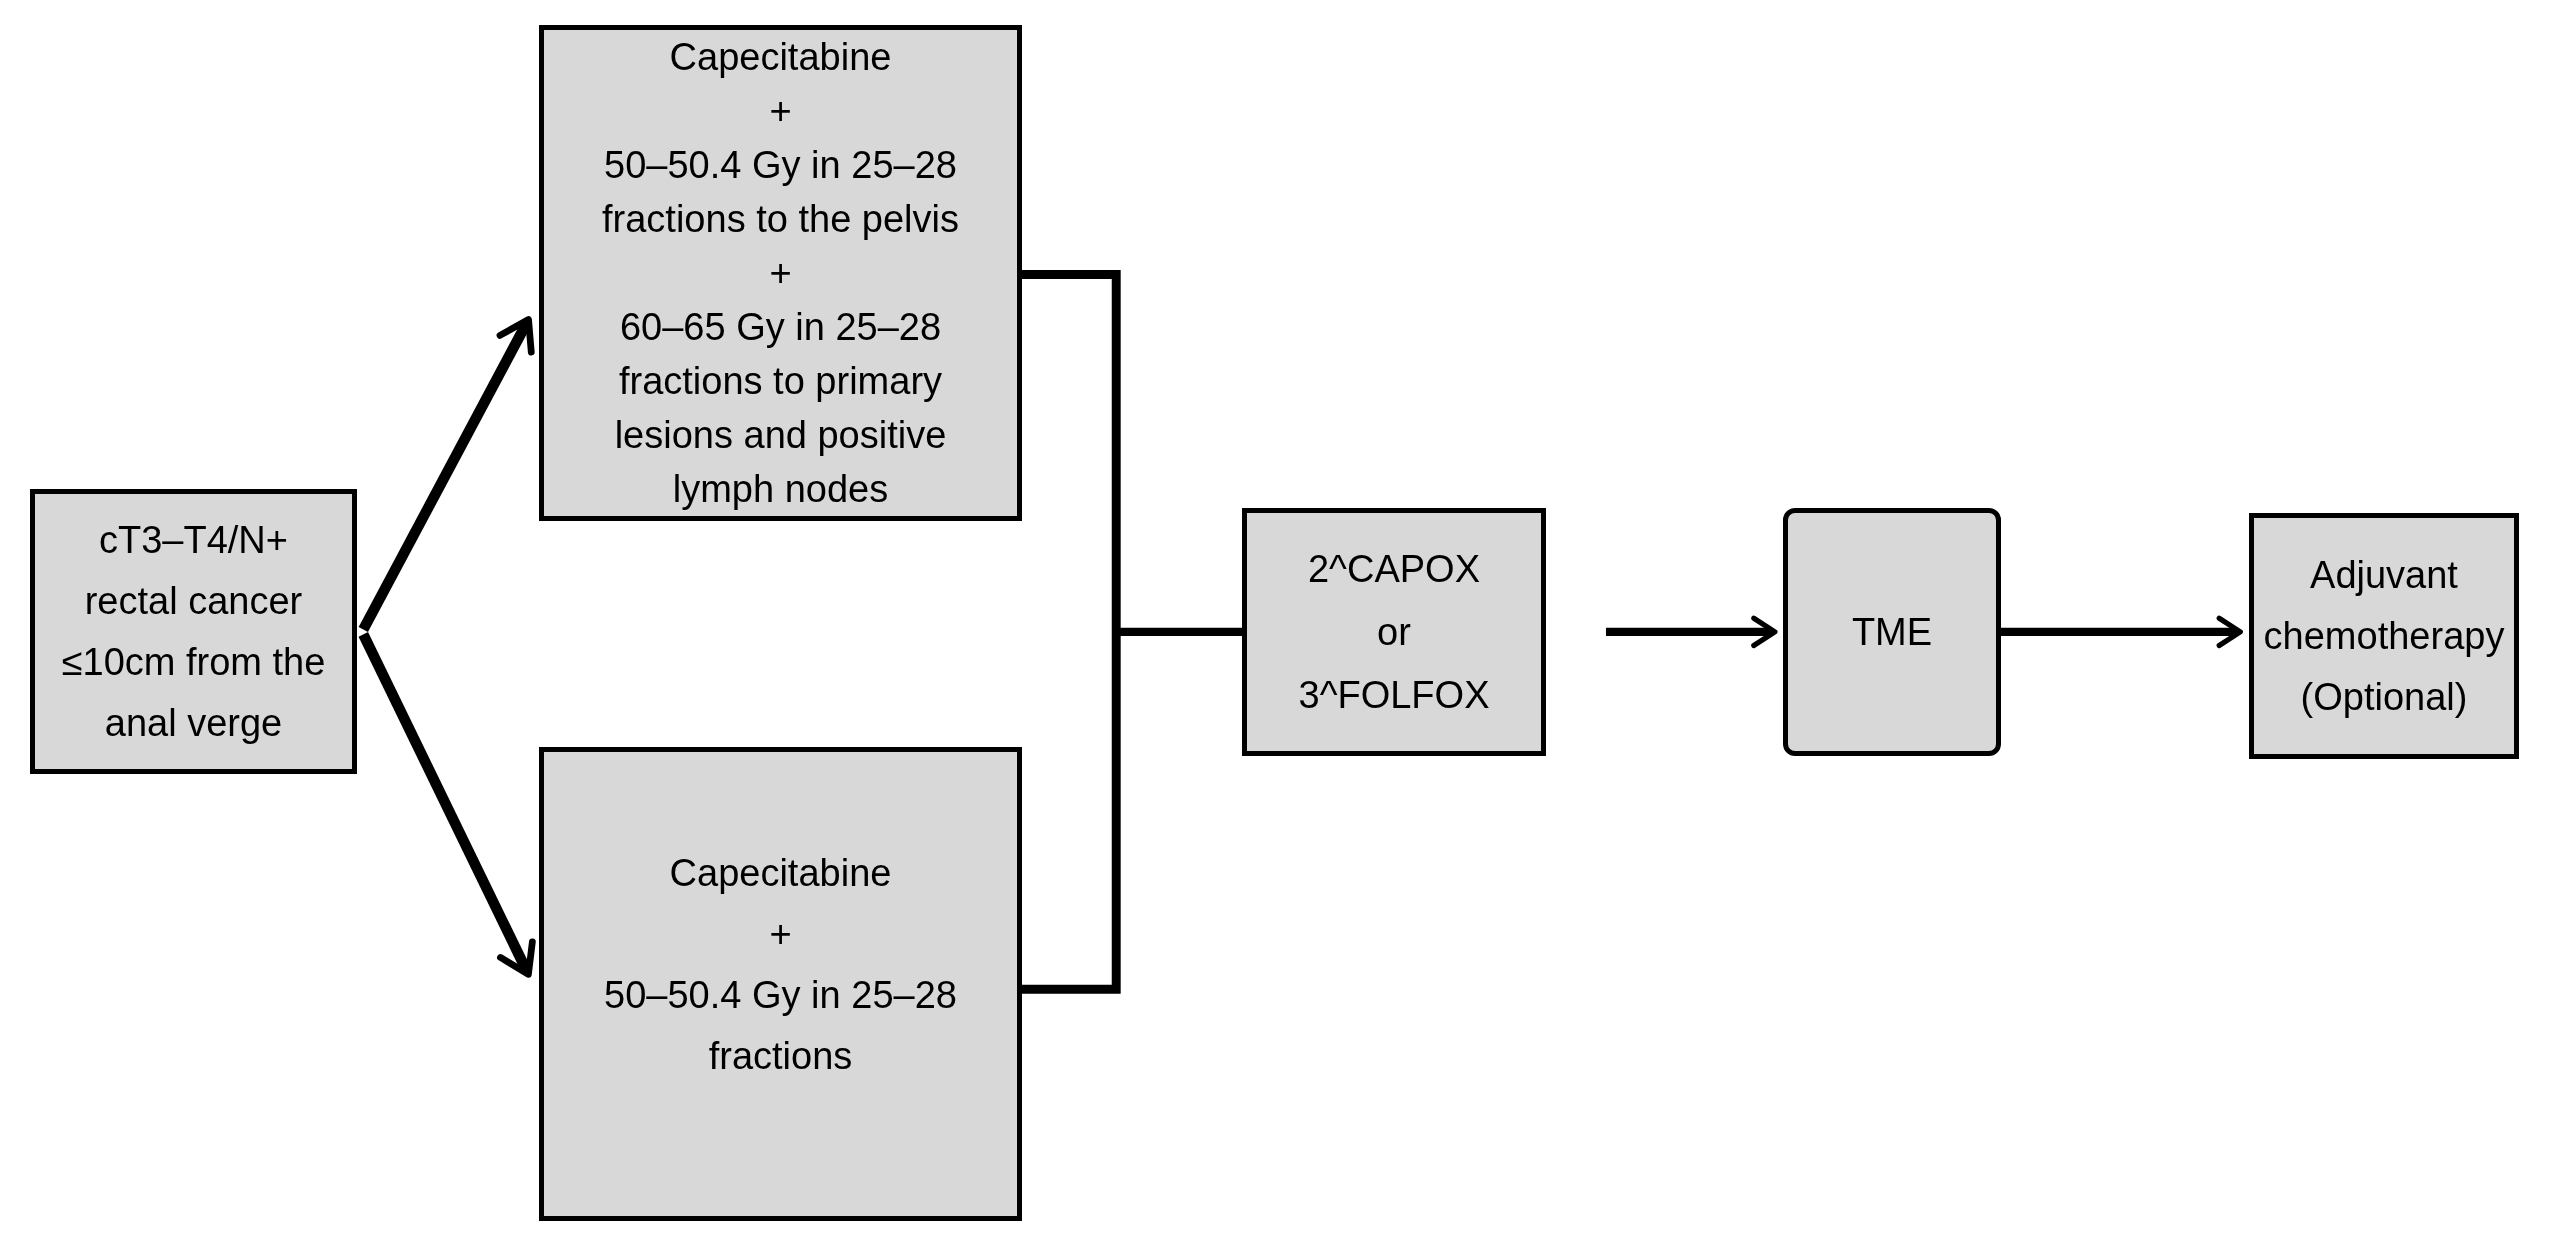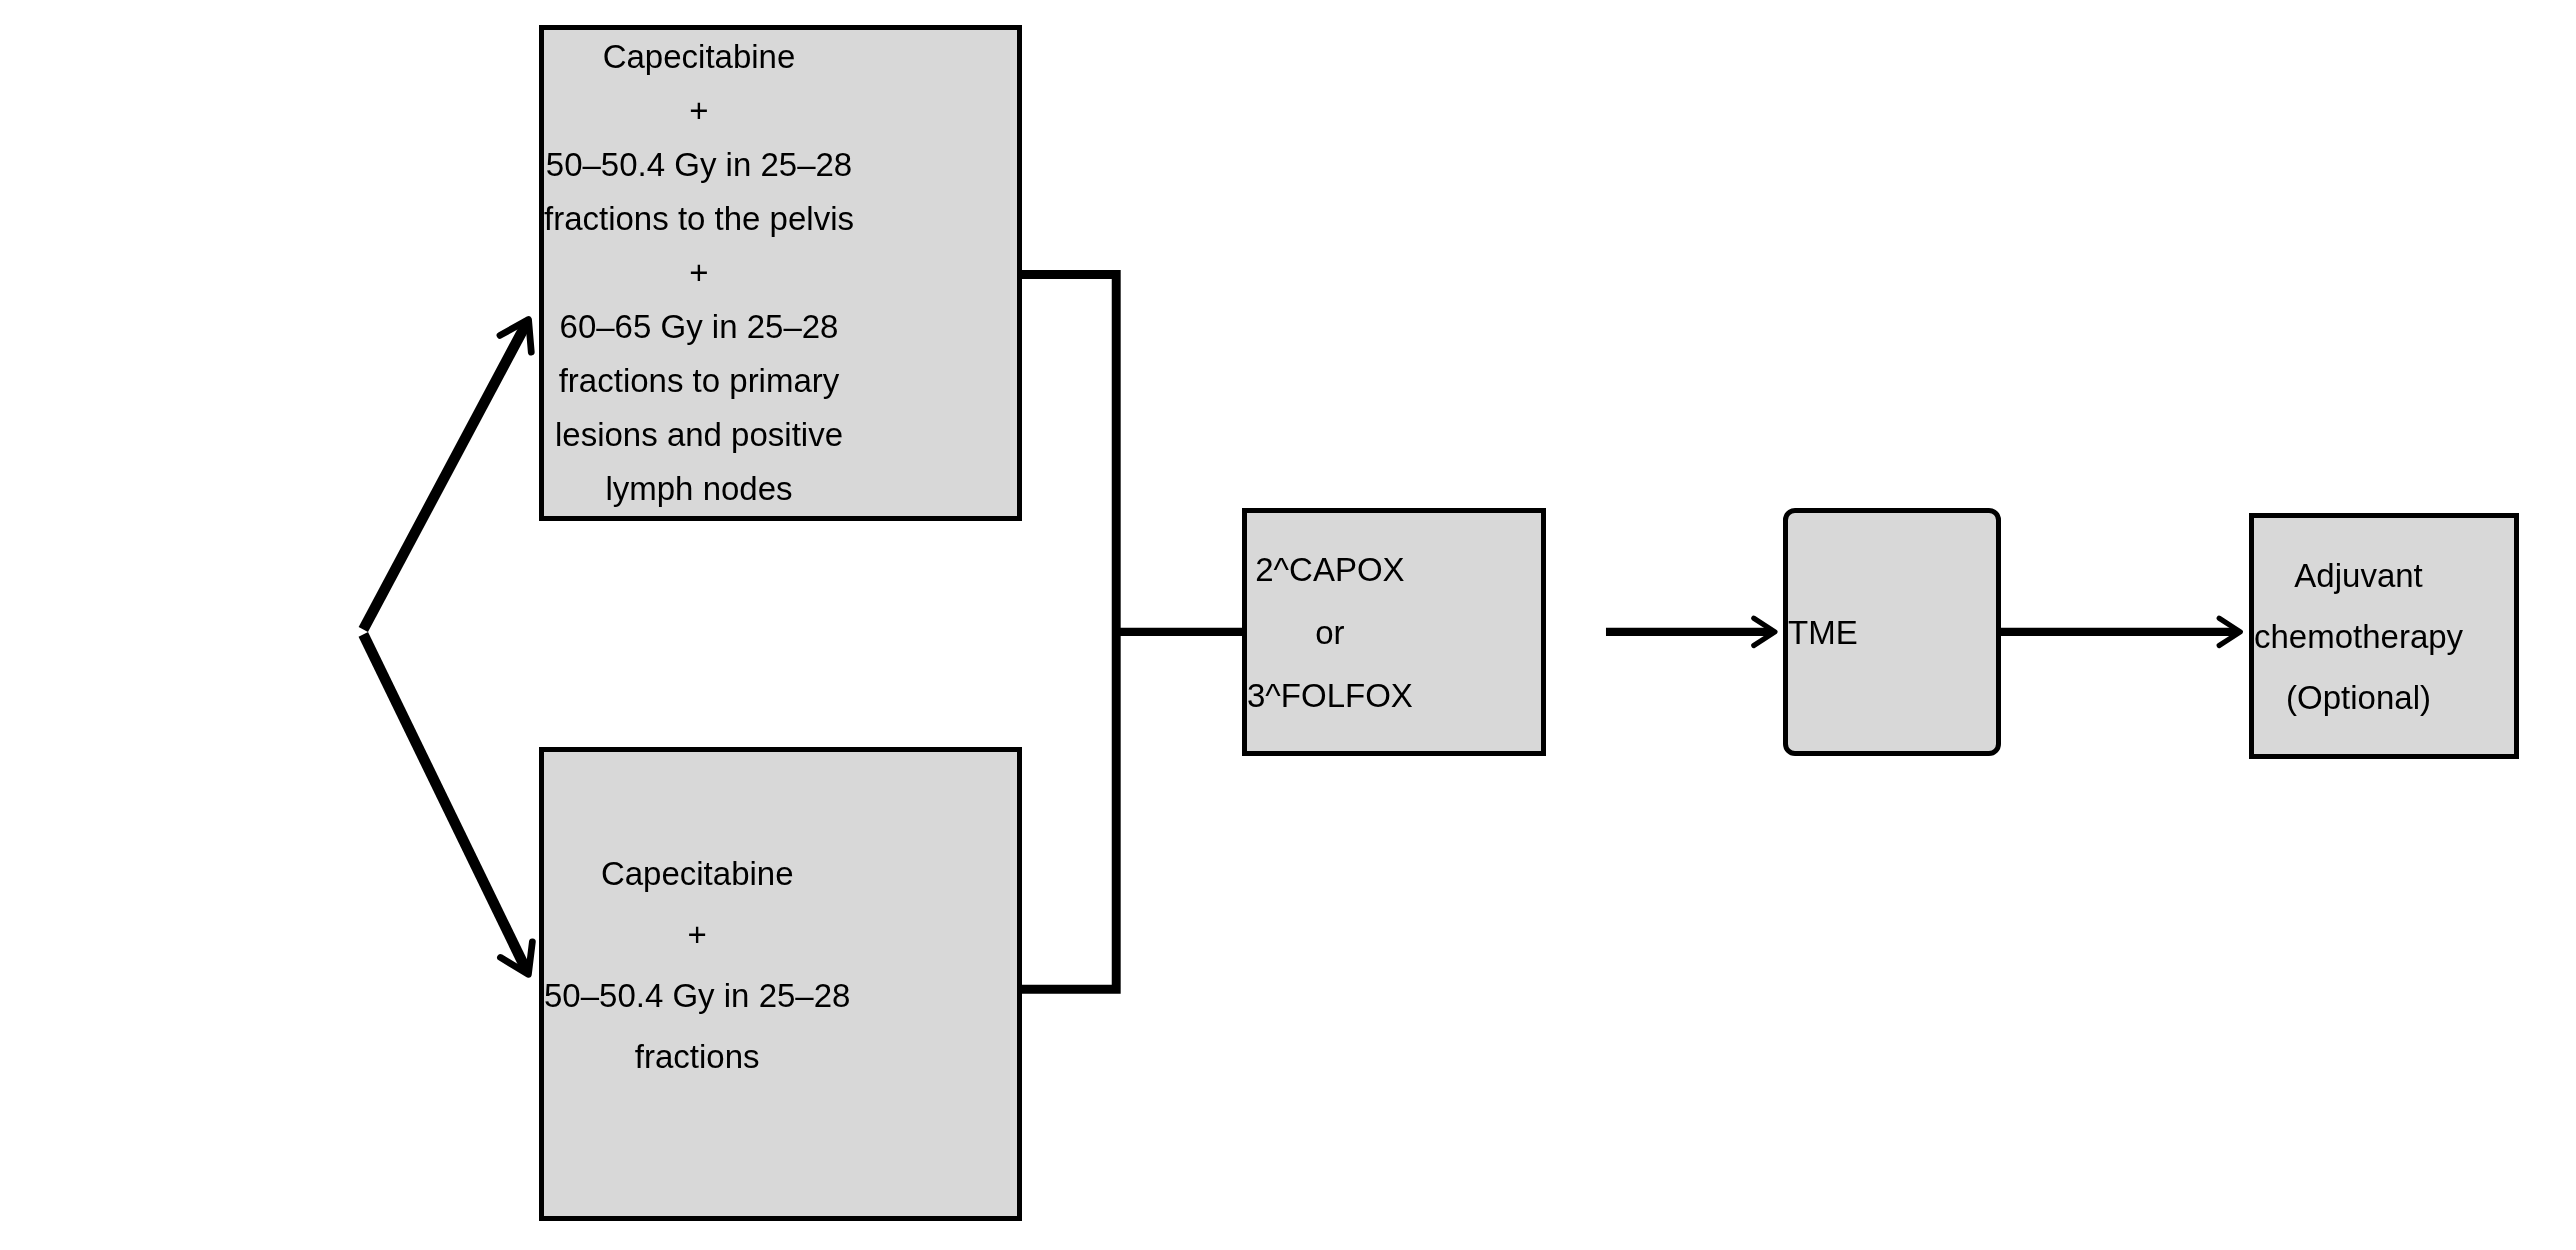"Capecitabine" .node { font-size: 33px -> 38px; justify-content: none -> center }
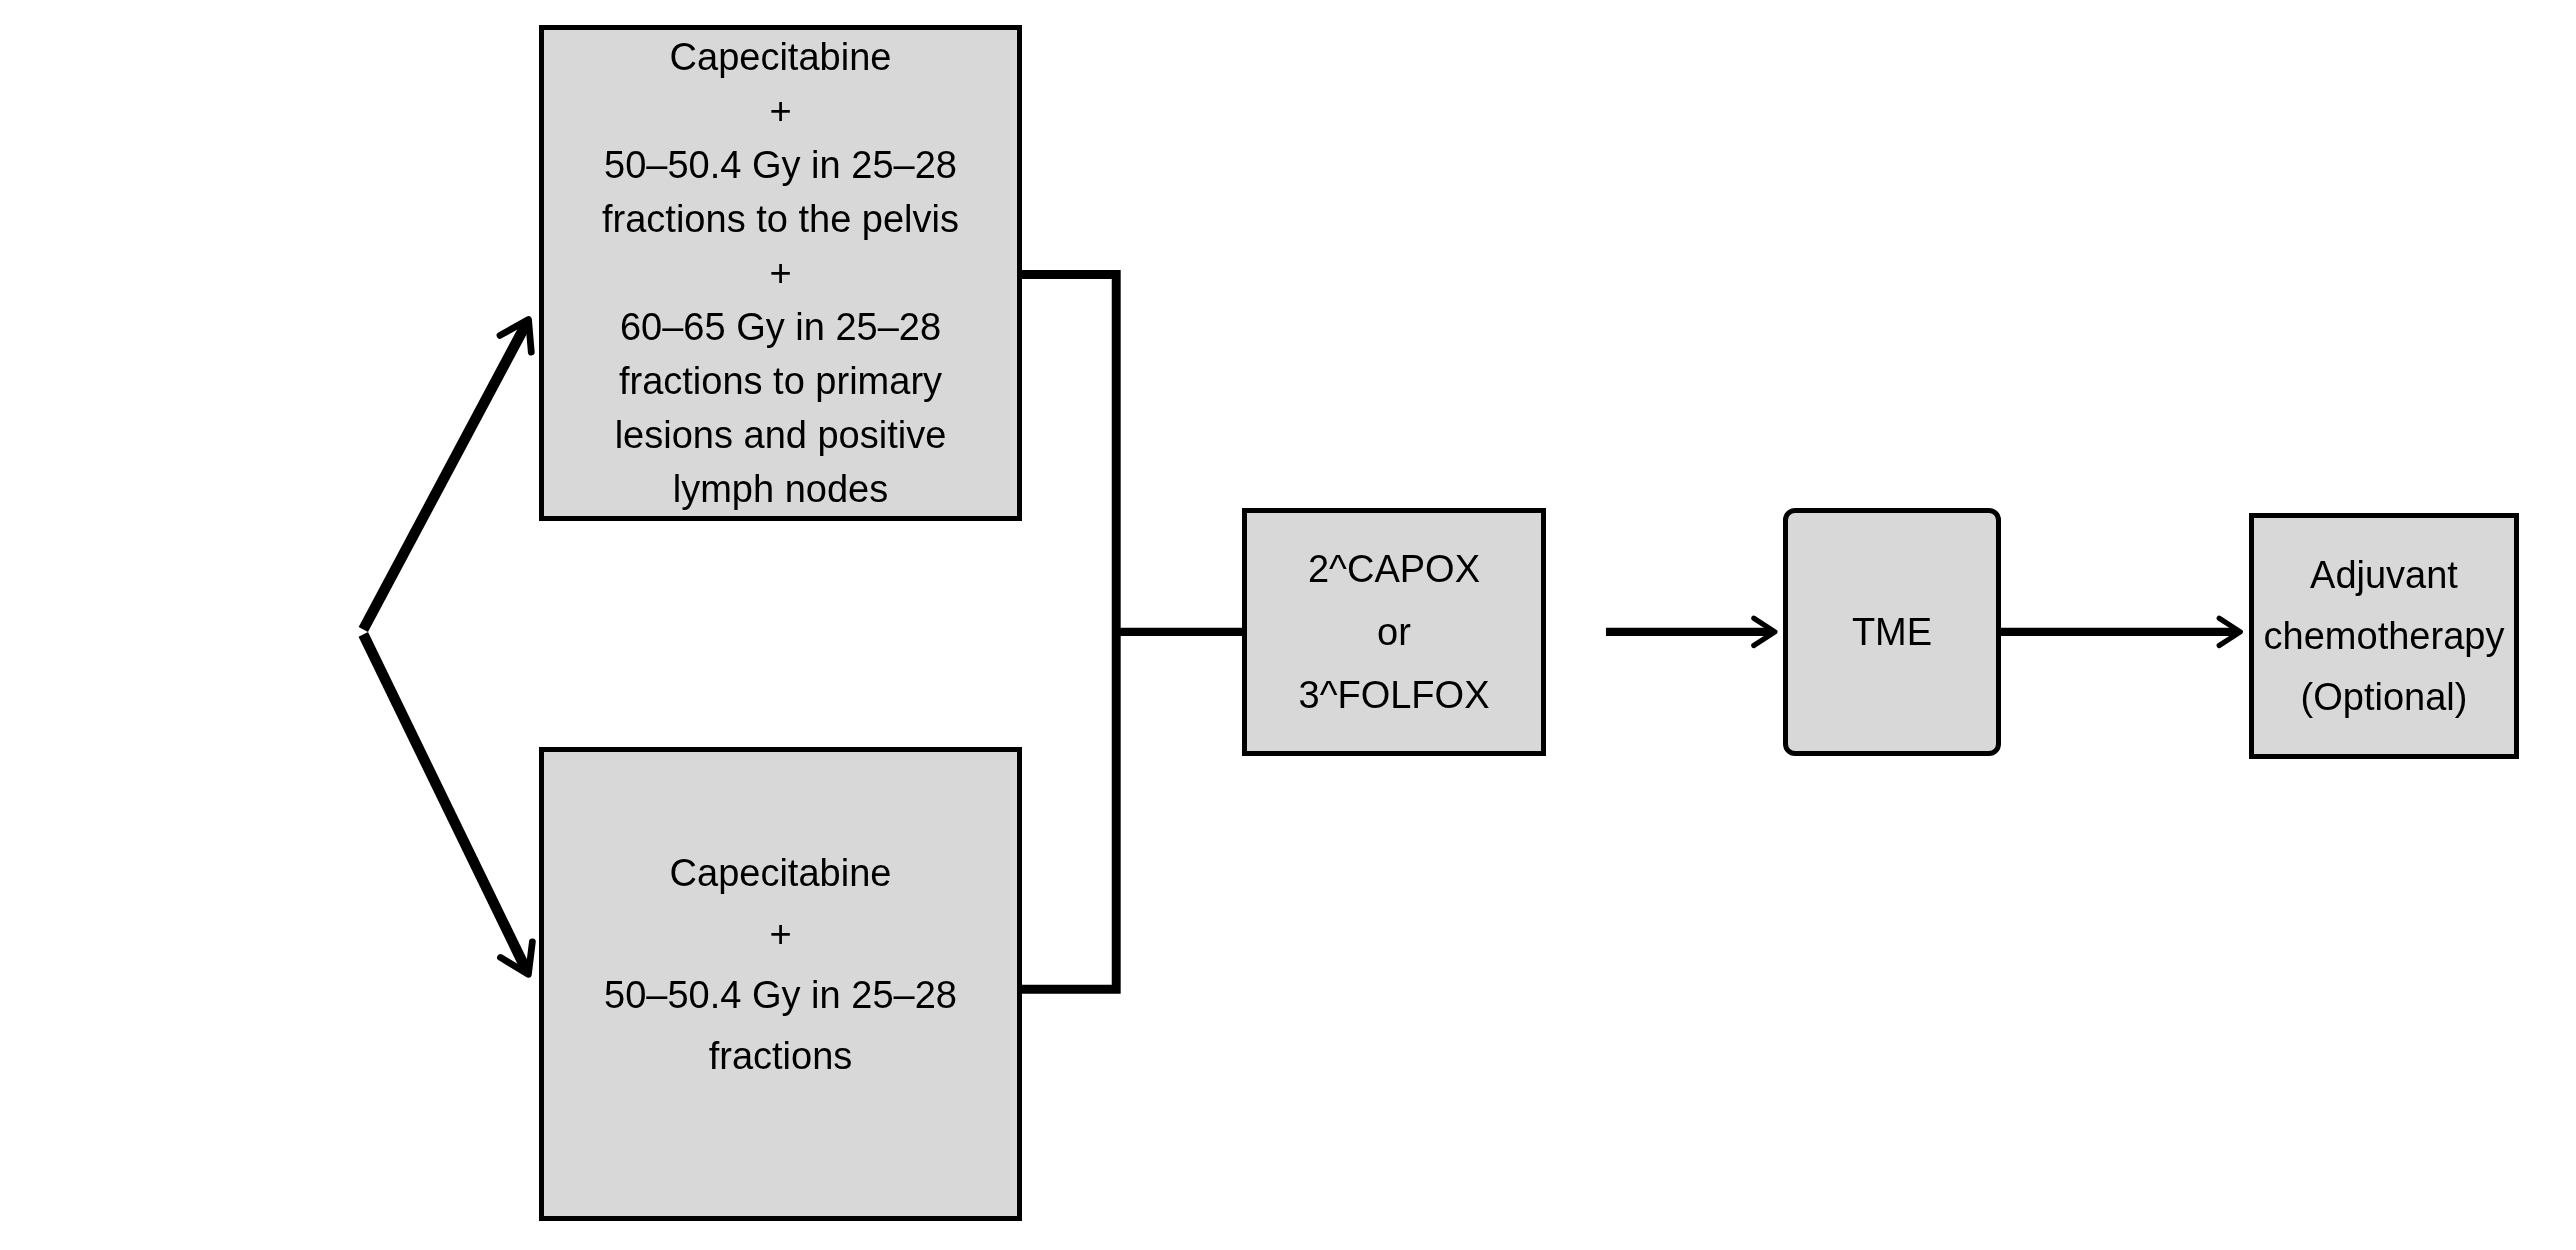"cT3–T4/N+" div.node { html: none -> <div> <span>cT3–T4/N+ rectal cancer ≤10cm from the anal verge</span> </div> }
